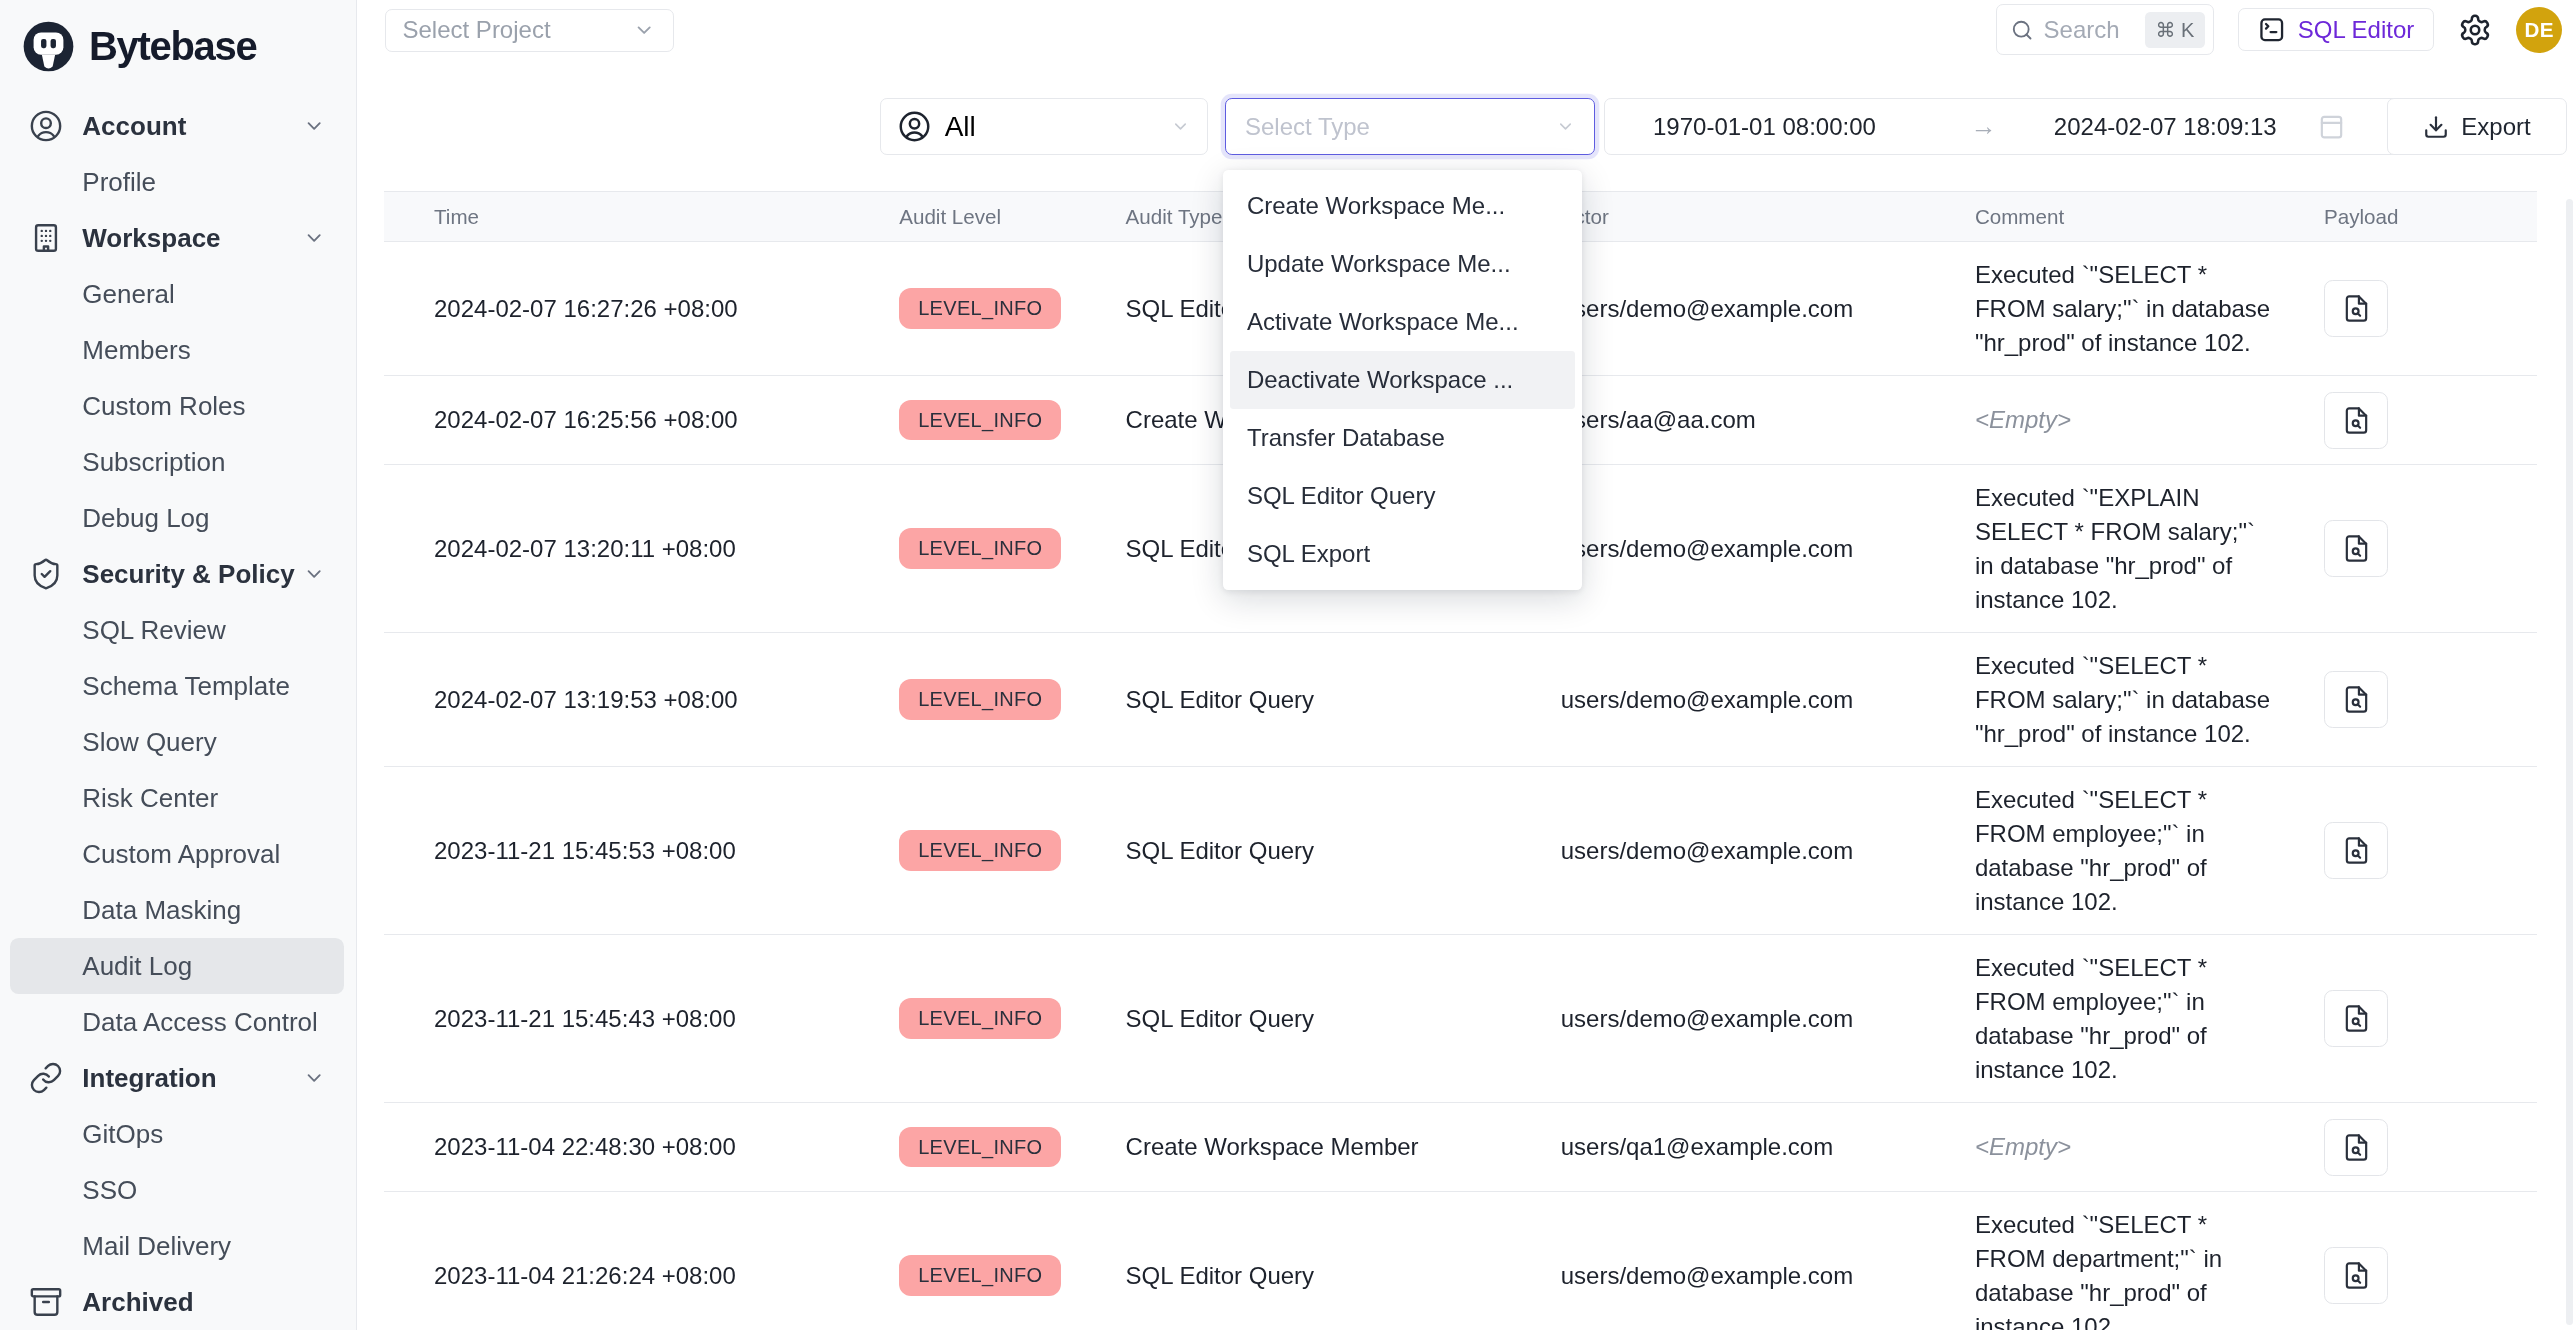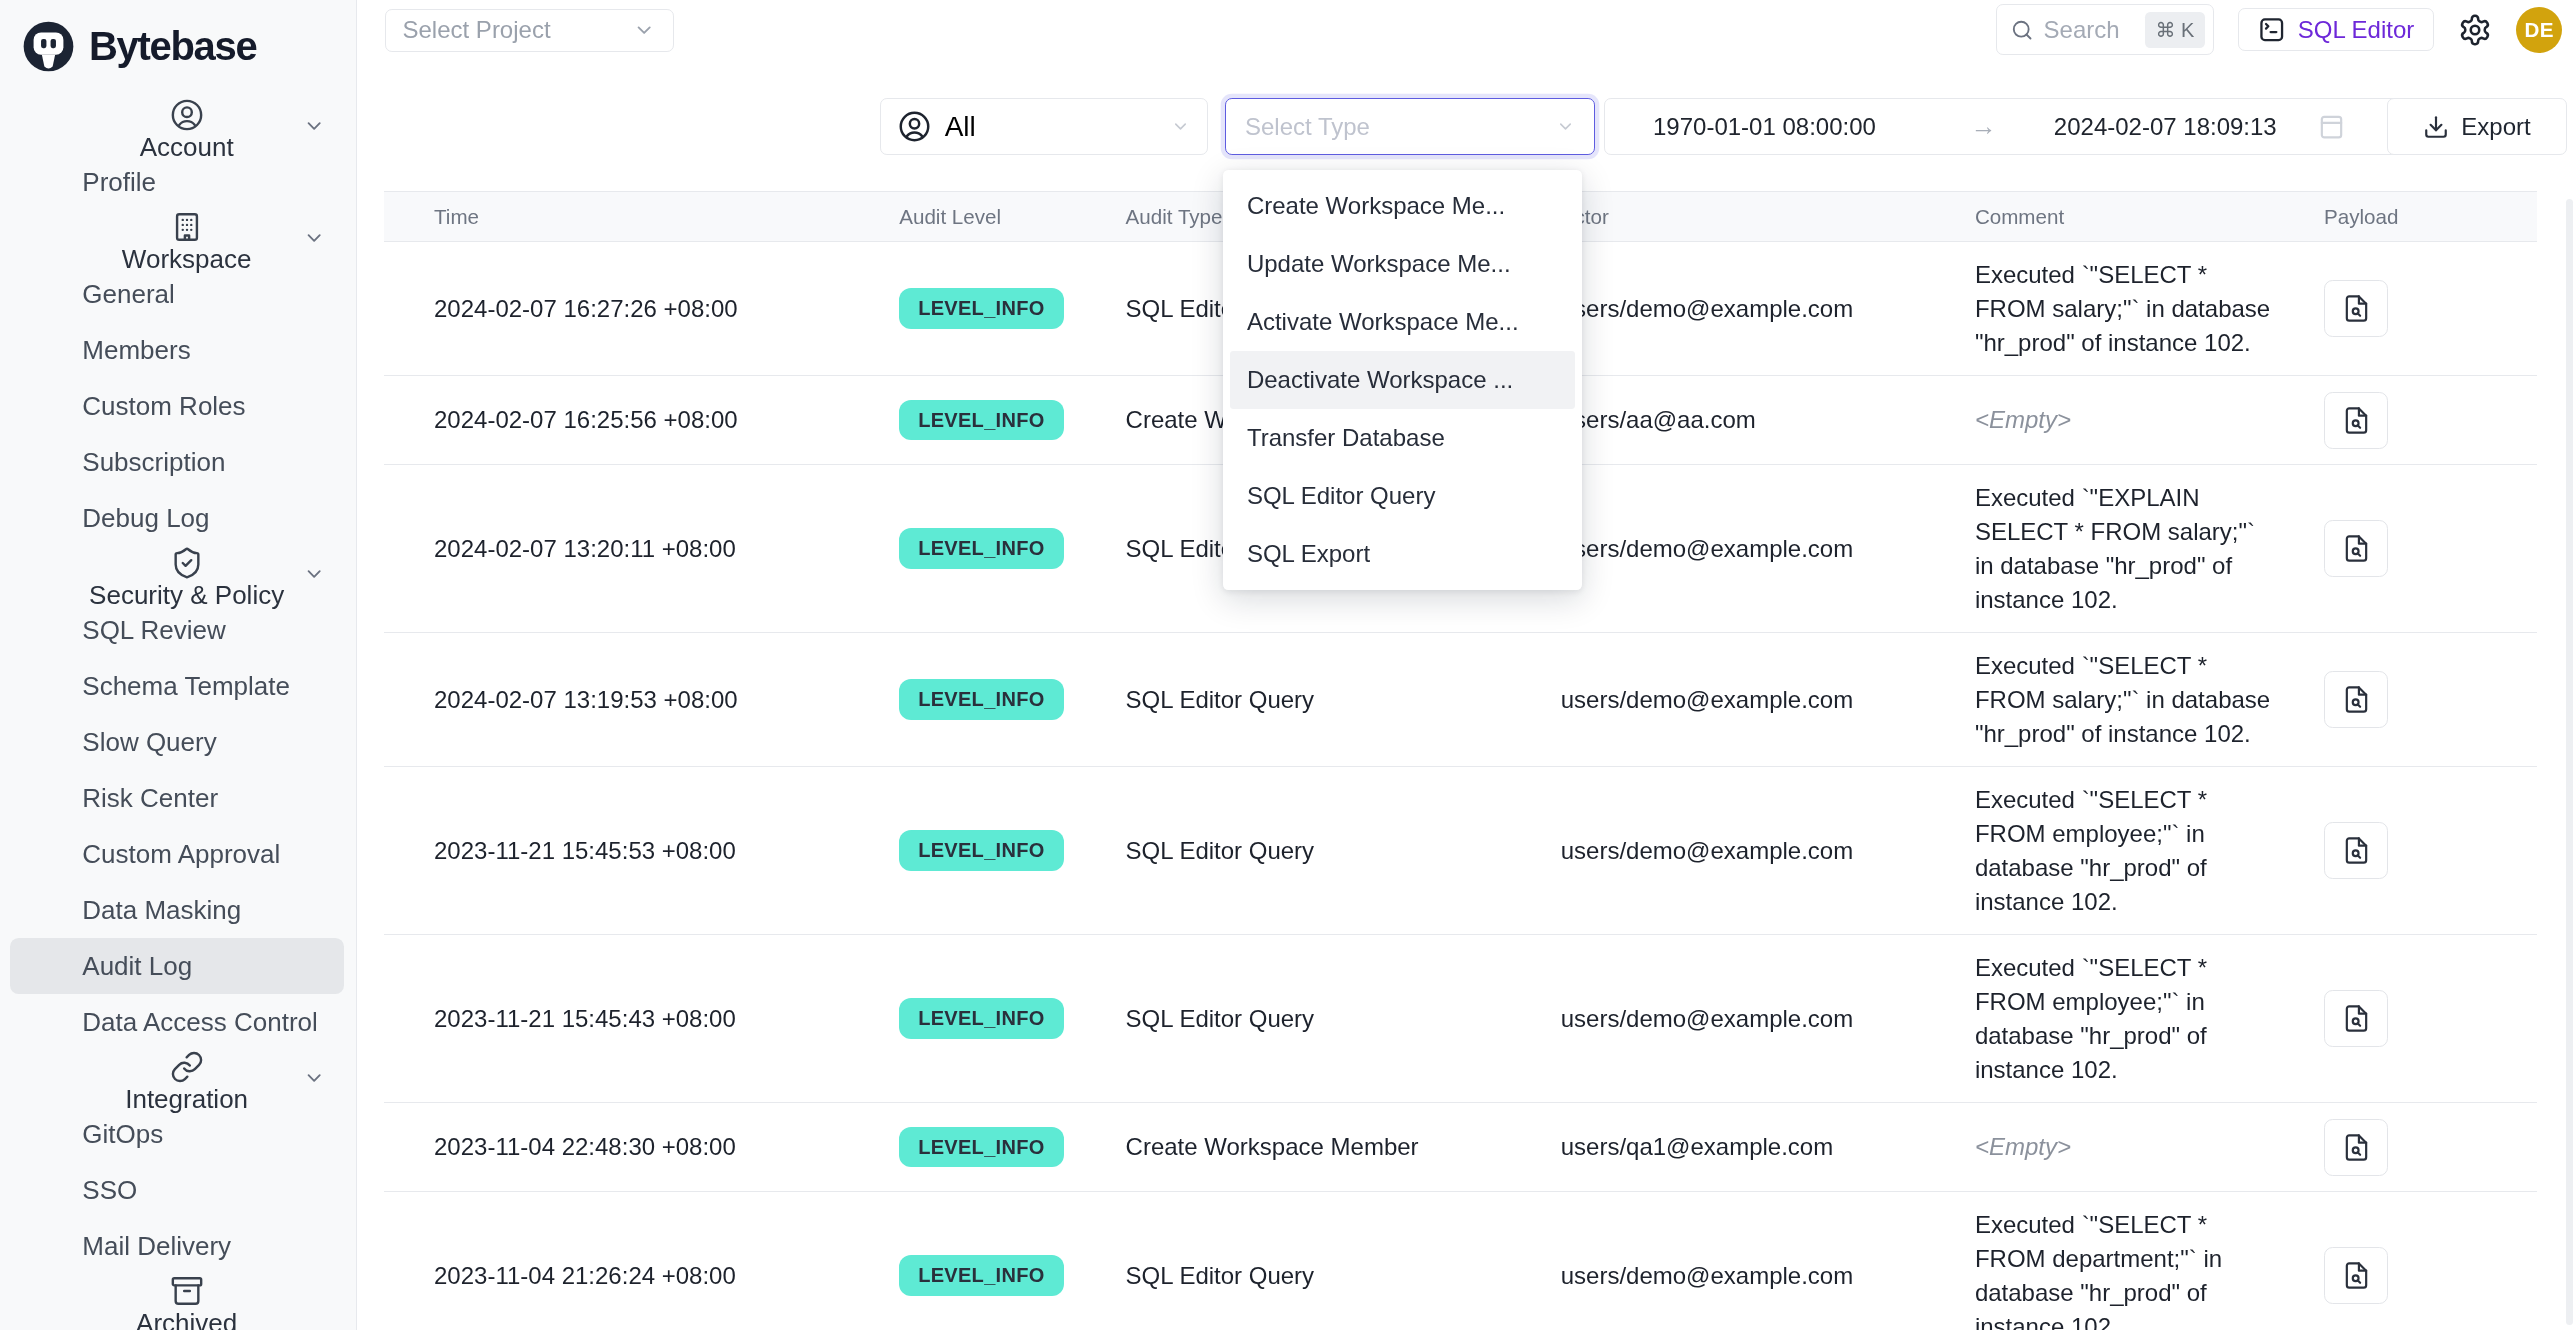"Account" .nav-section { flex-direction: column -> none; font-weight: 400 -> 700; gap: none -> 19px }
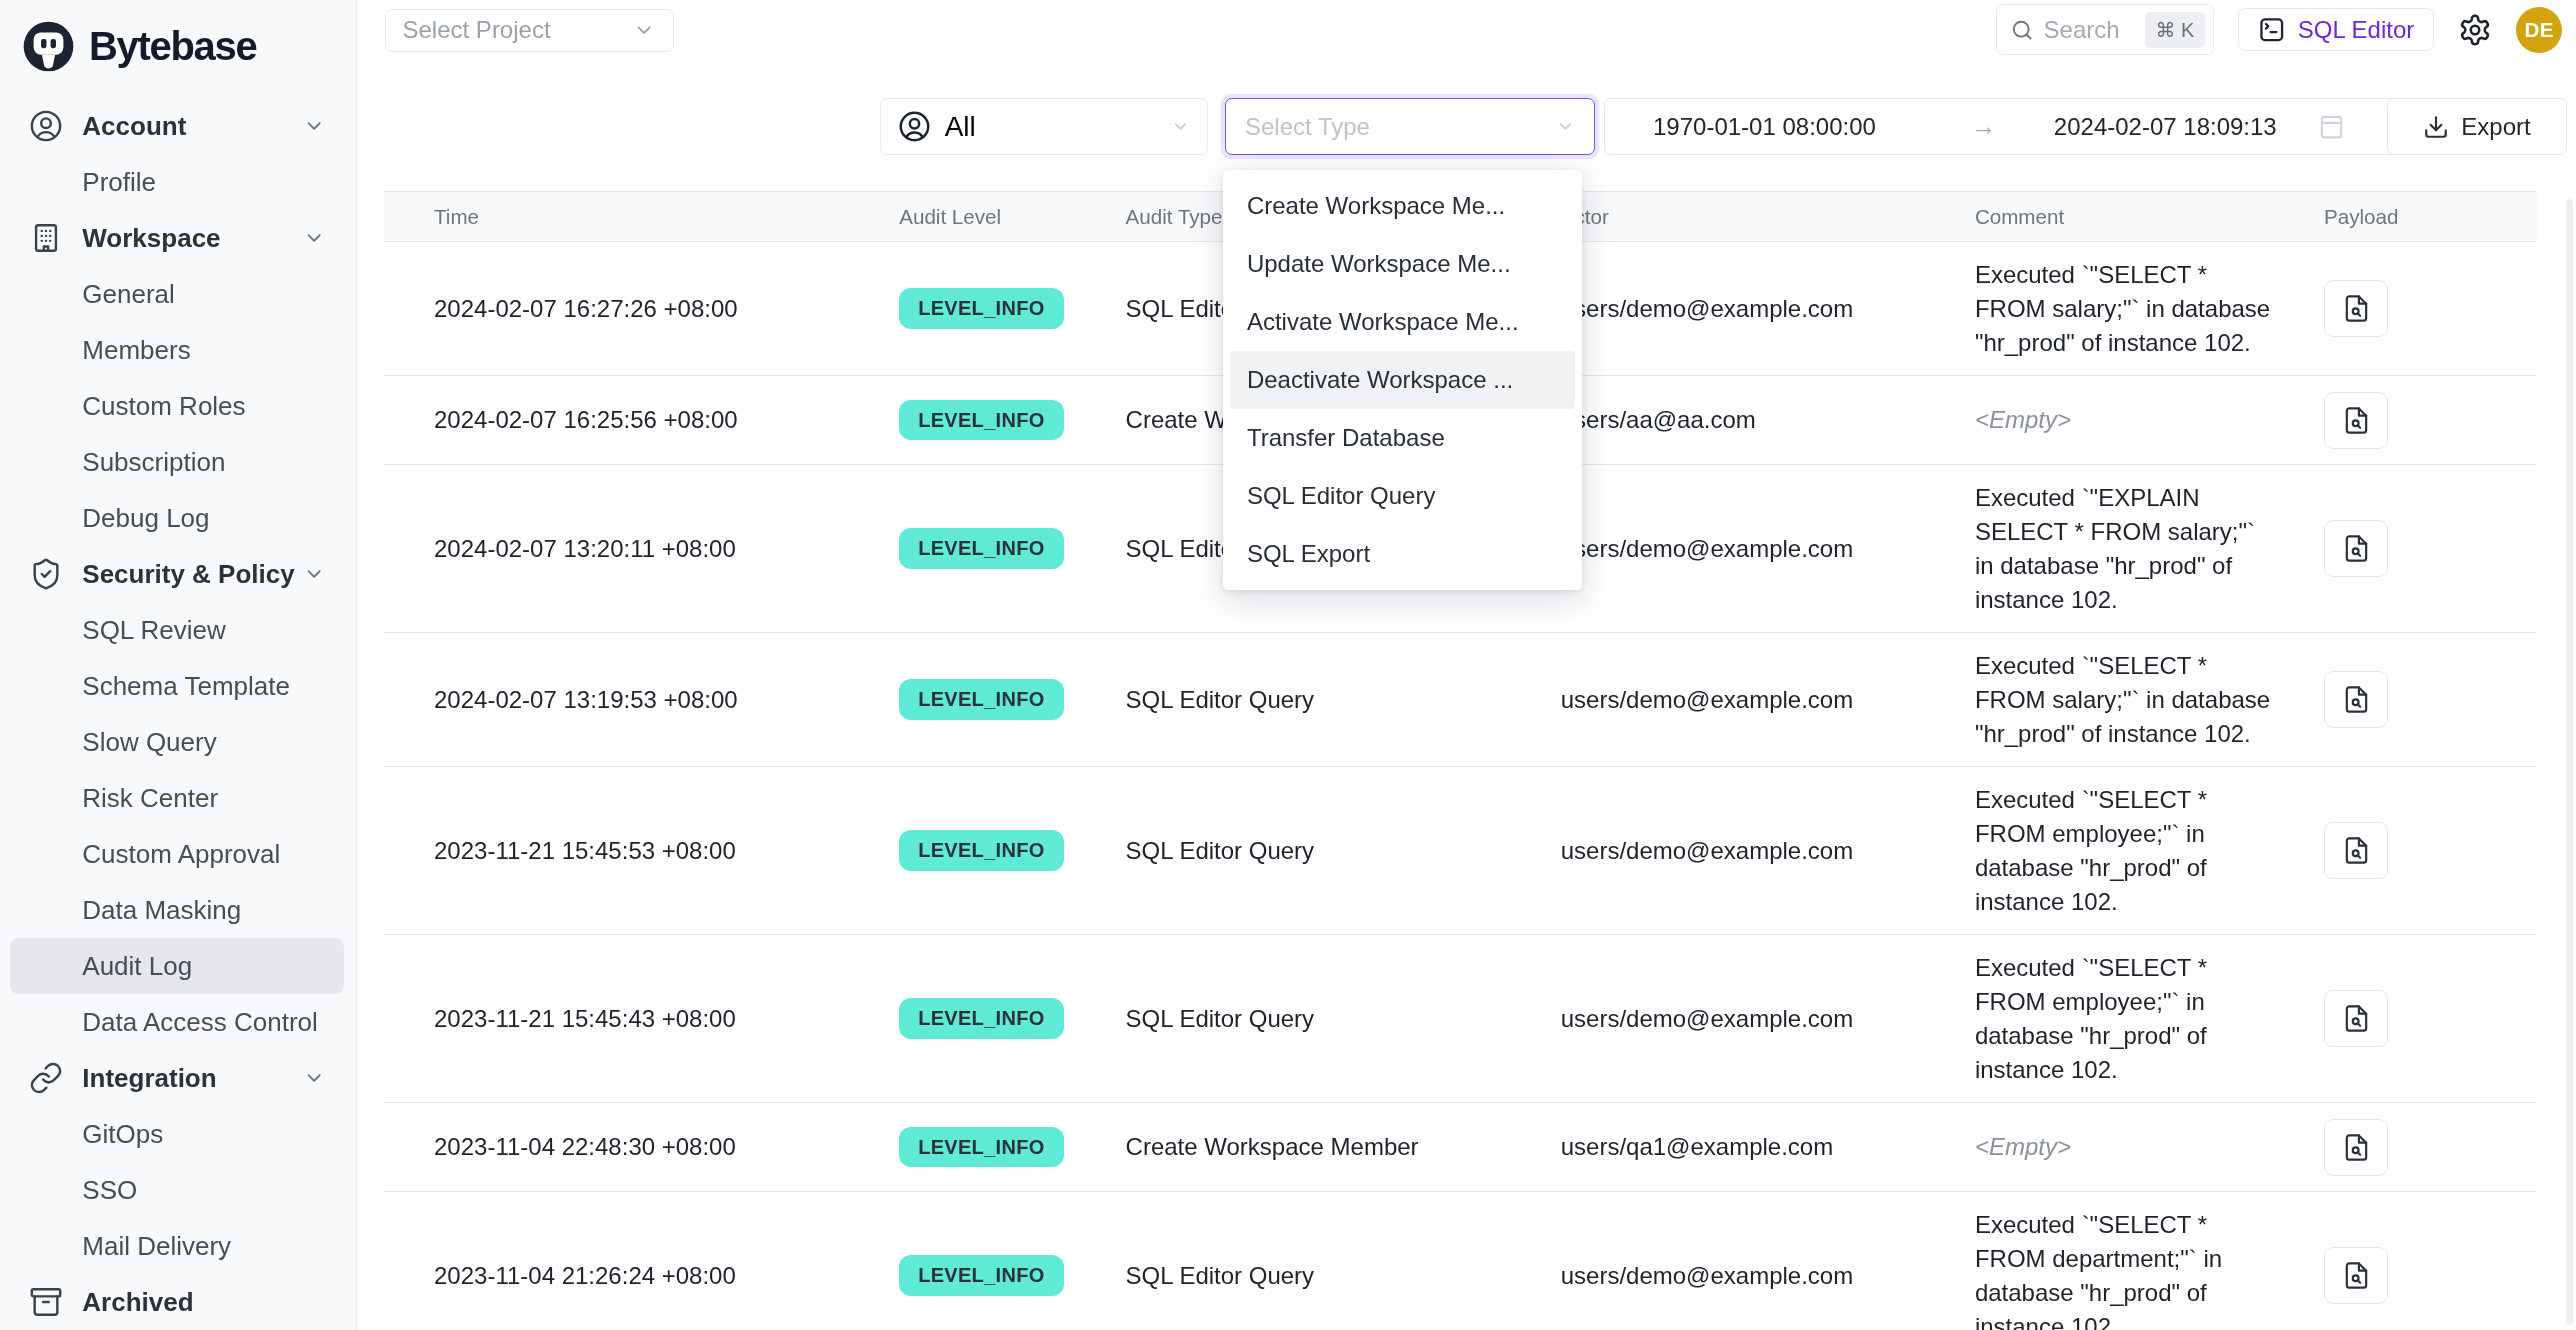"LEVEL_INFO" .badge { background: #5eead4 -> #fca5a5; font-weight: 700 -> 400 }
